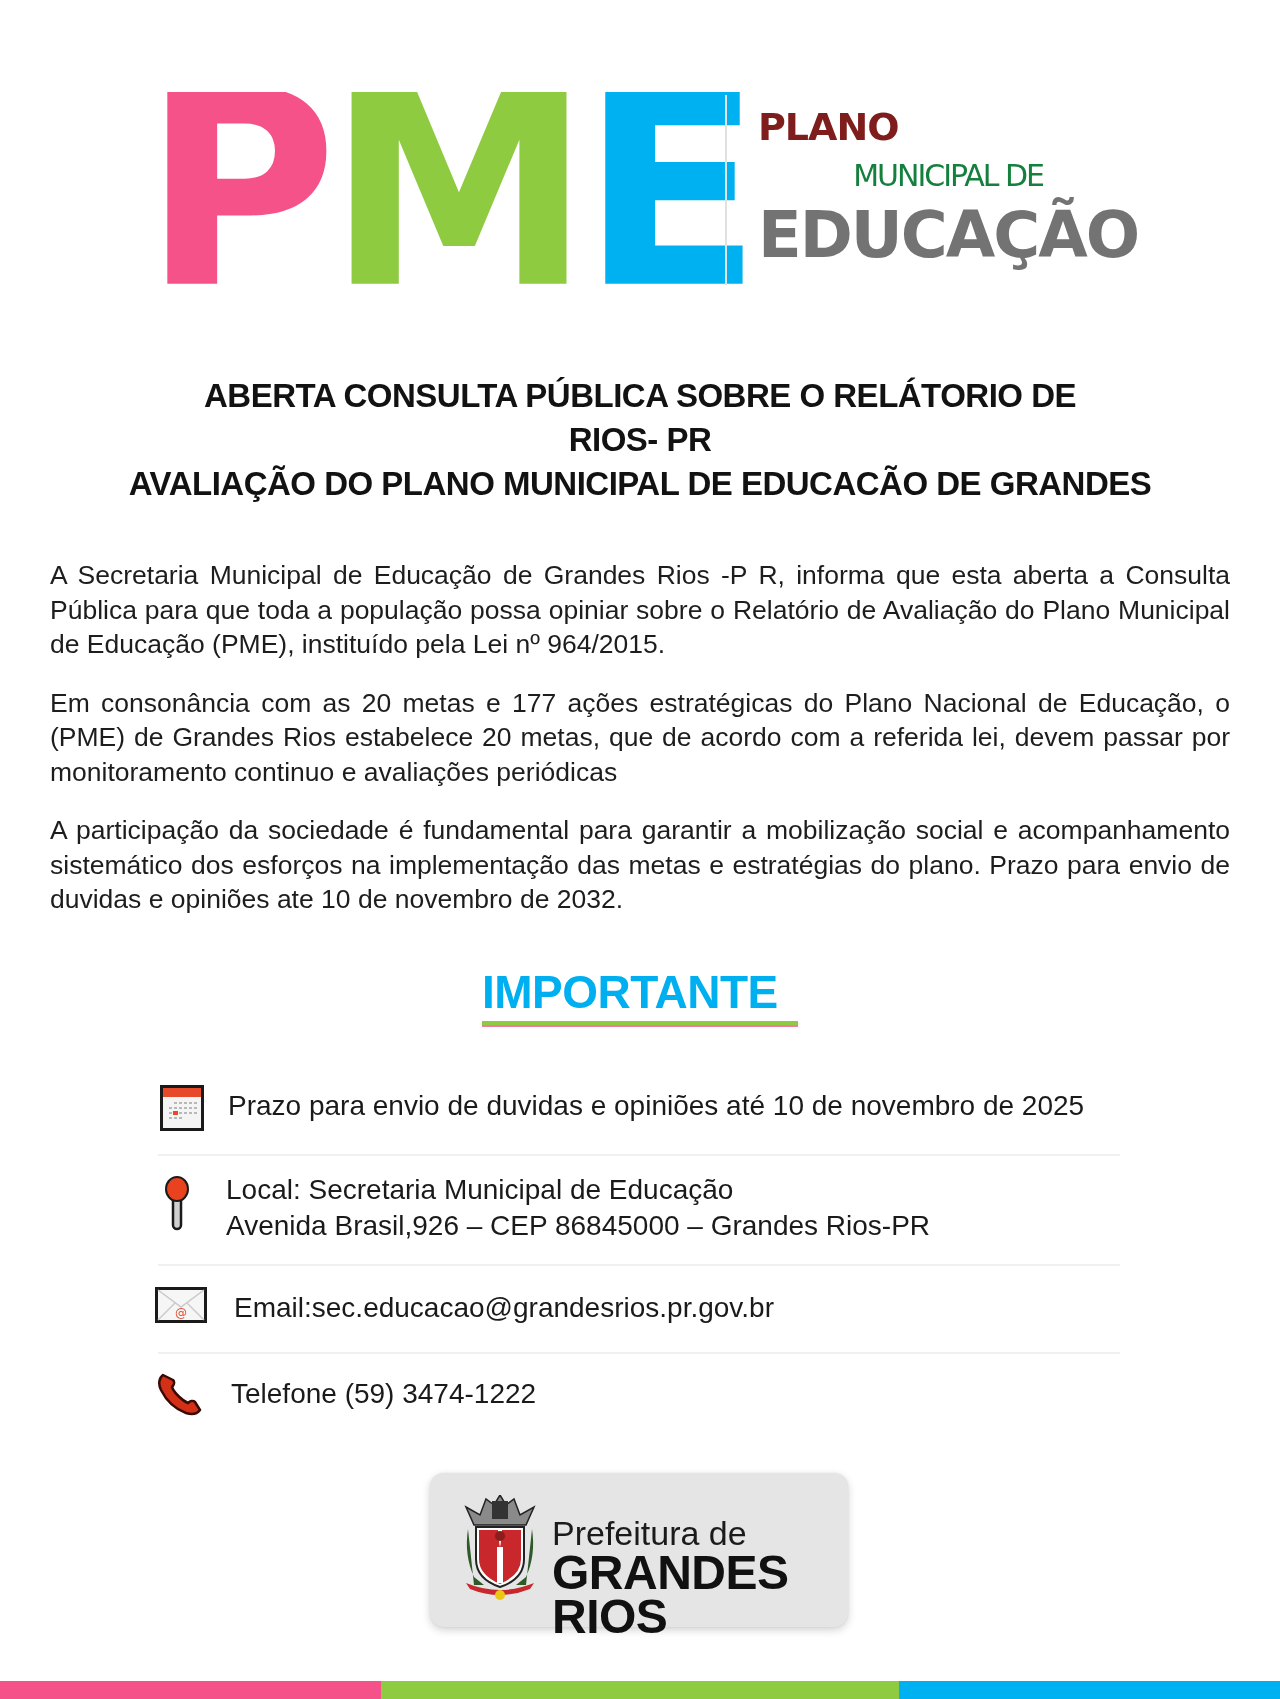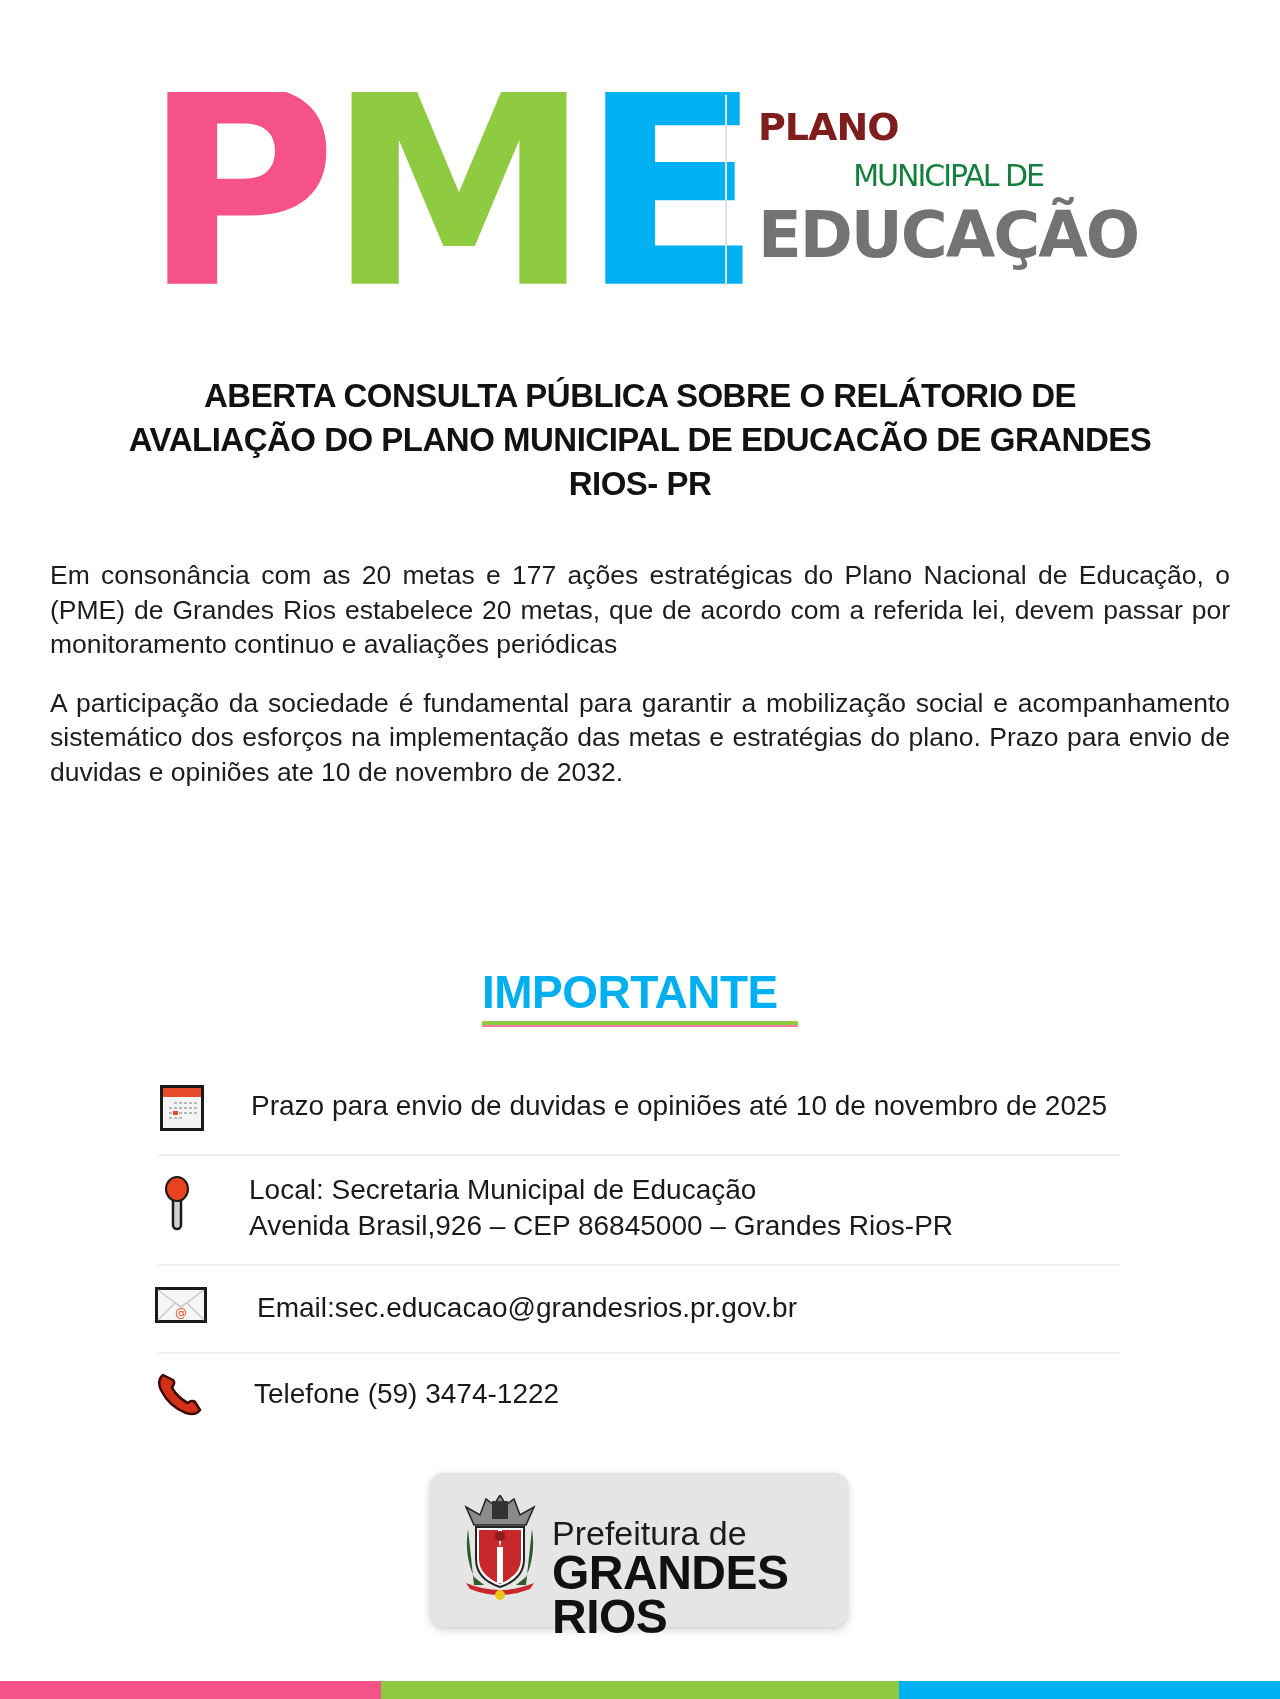"AVALIAÇÃO DO PLANO MUNICIPAL DE" div { order: before "RIOS- PR" -> after "RIOS- PR" }
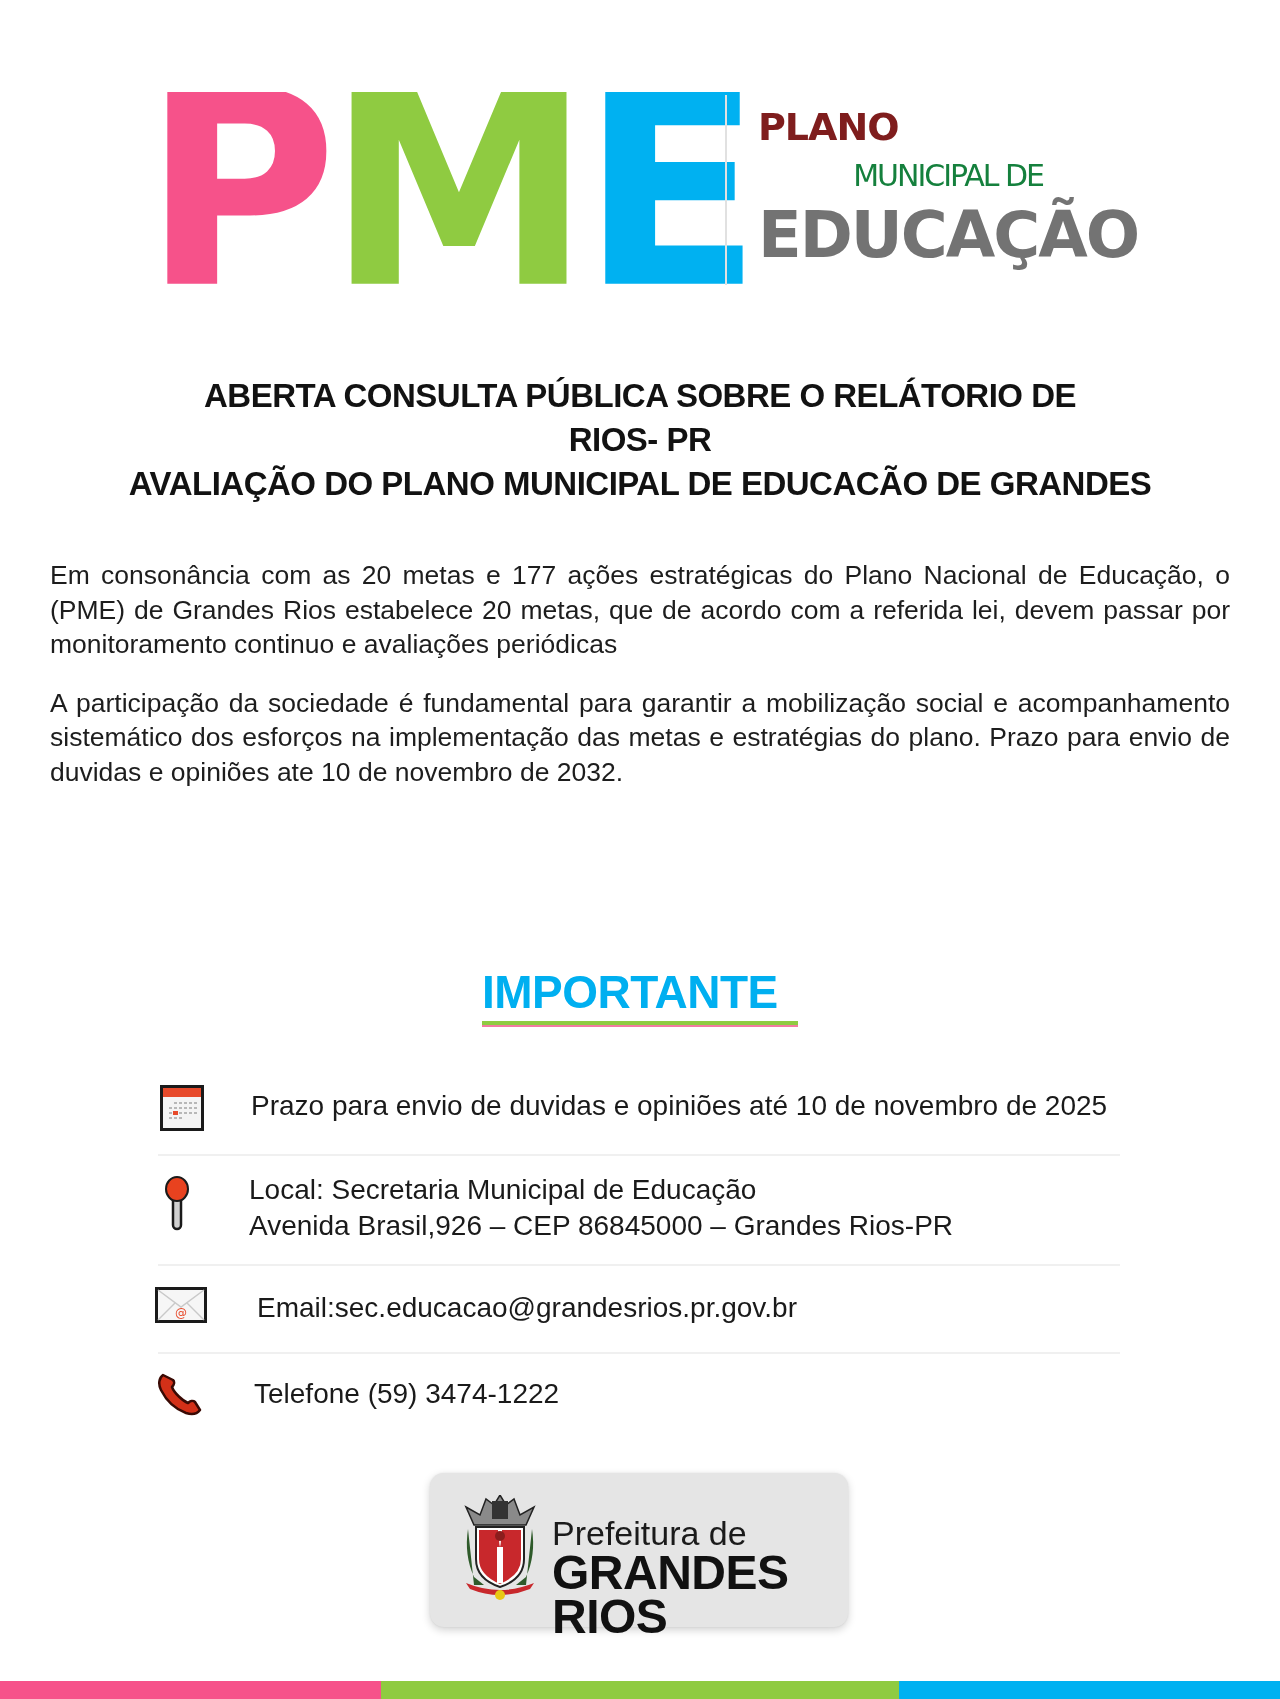"A Secretaria Municipal de Educação" p { html: none -> <p>A Secretaria Municipal de Educação de Grandes Rios -P R, informa que esta aberta a Consulta Pública para que toda a população possa opiniar sobre o Relatório de Avaliação do Plano Municipal de Educação (PME), instituído pela Lei nº 964/2015.</p> }
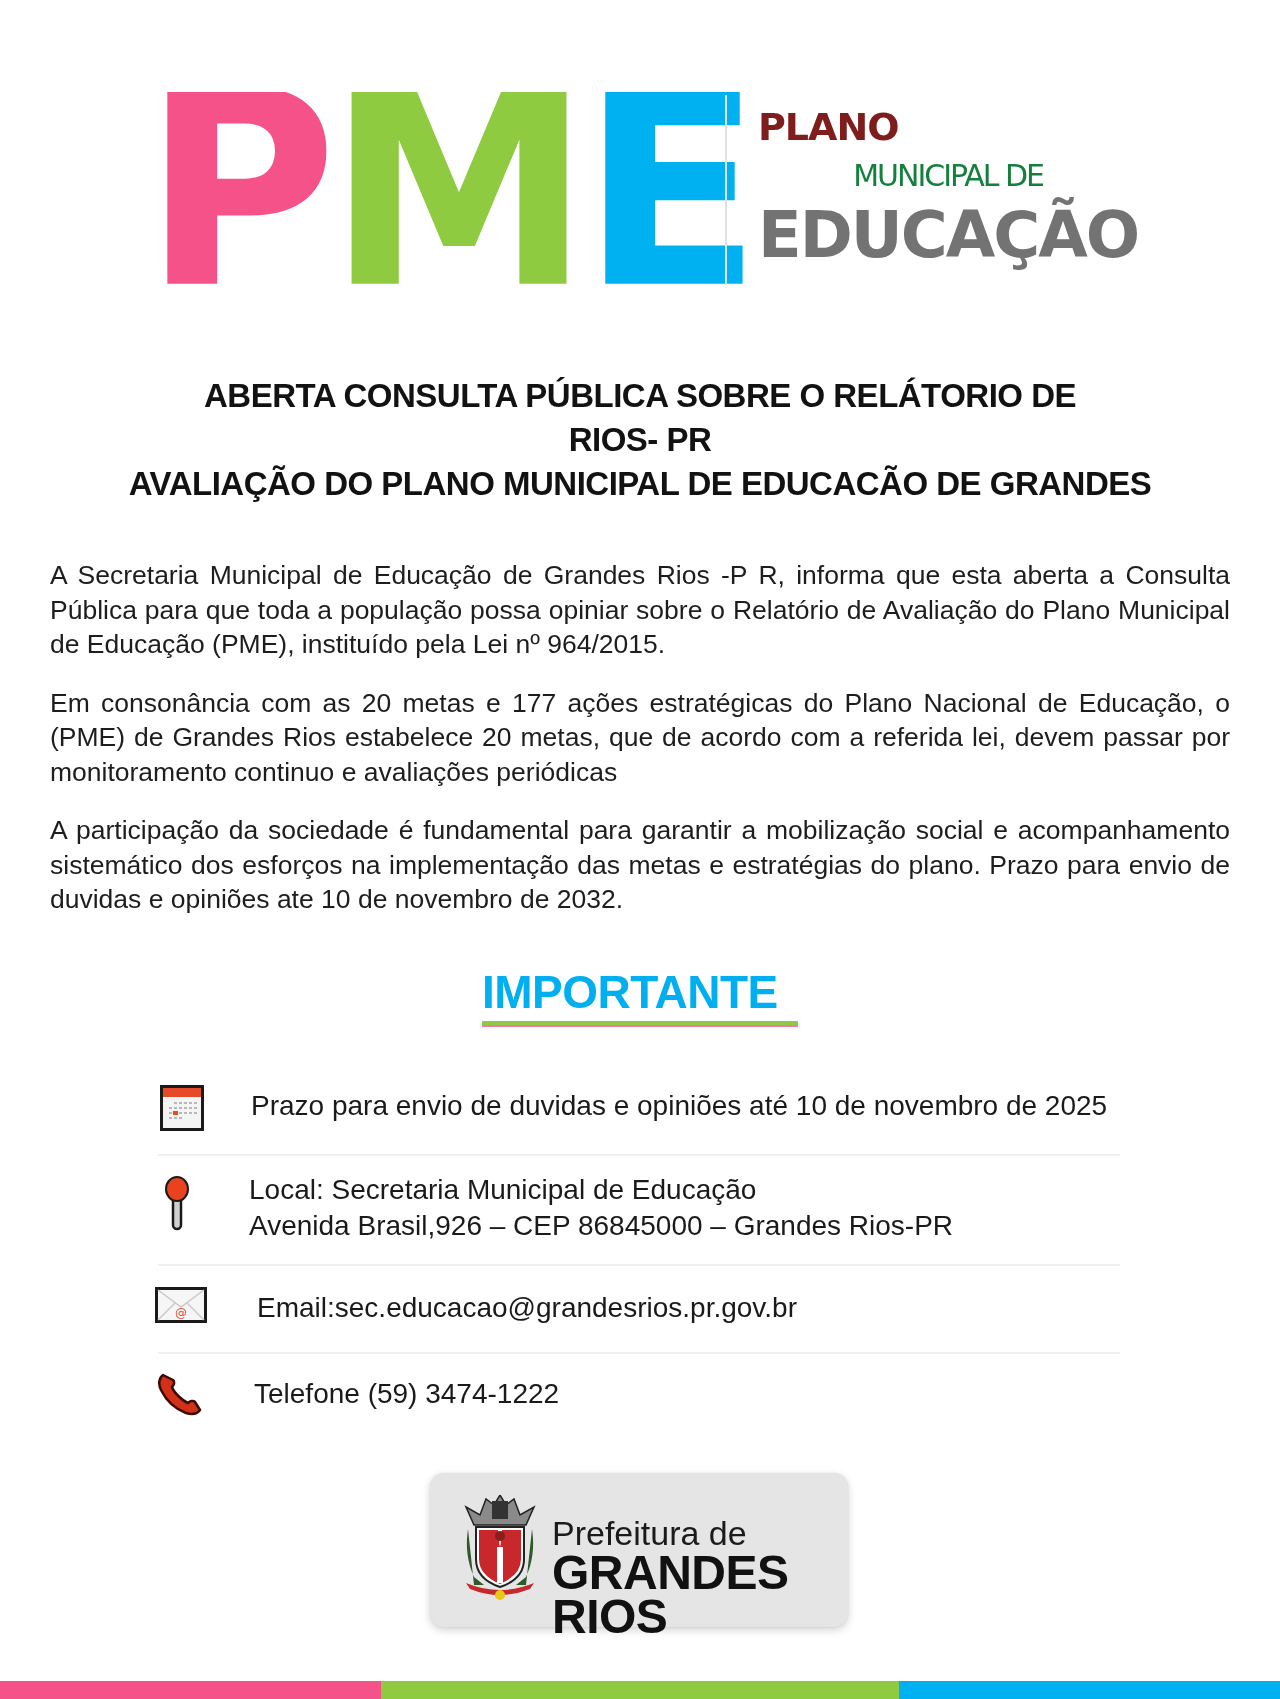"Prazo para envio de duvidas" .info-item .txt { margin-left: 23px -> none }
